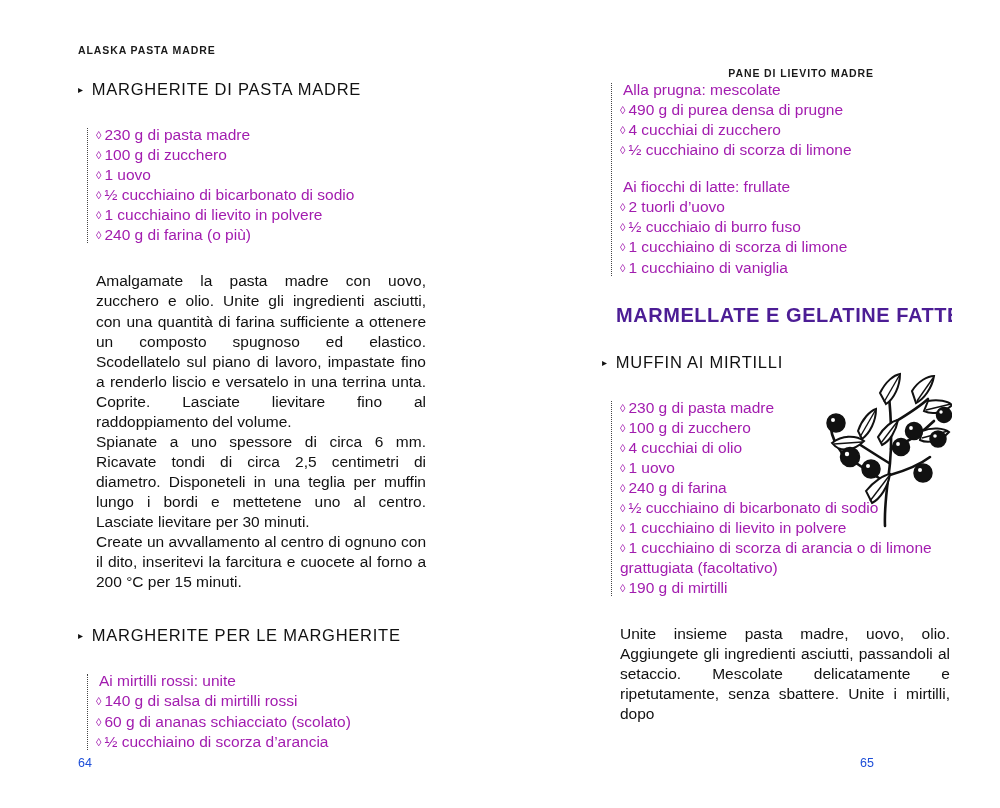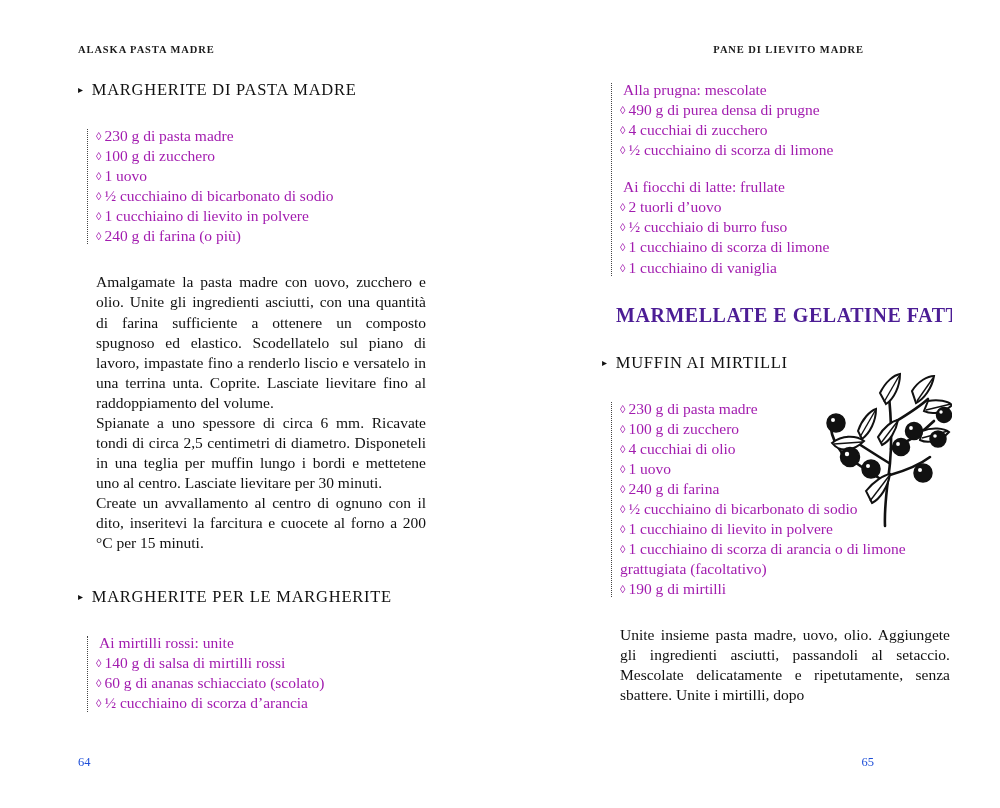"ALASKA PASTA MADRE" .page { font-family: Liberation Serif, serif -> Liberation Sans, sans-serif }
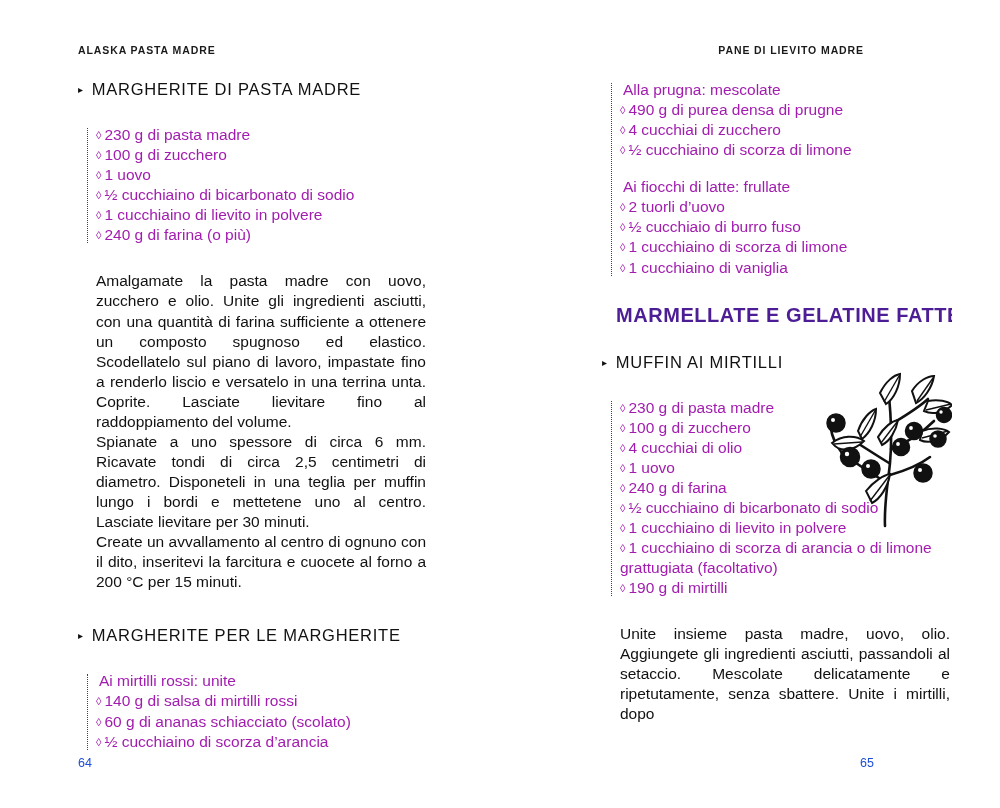"PANE DI LIEVITO MADRE" .runhead.right { margin-top: none -> 23px; right: 88px -> 78px }
